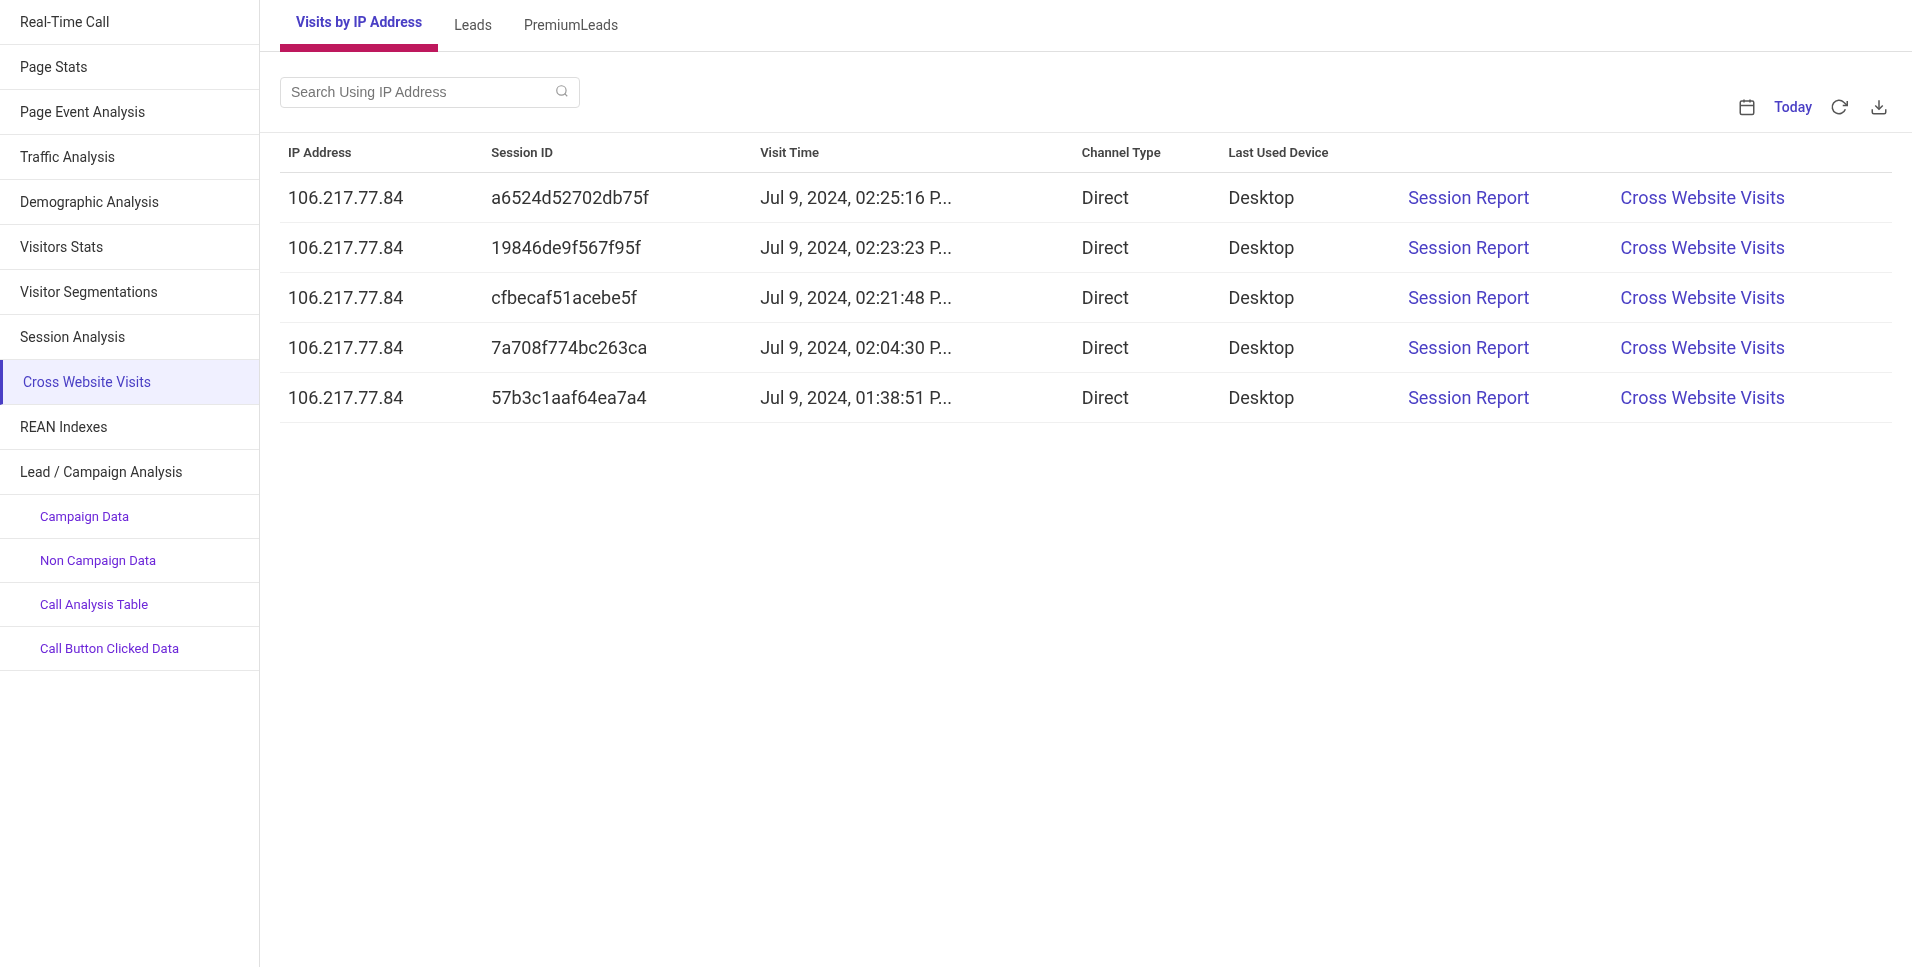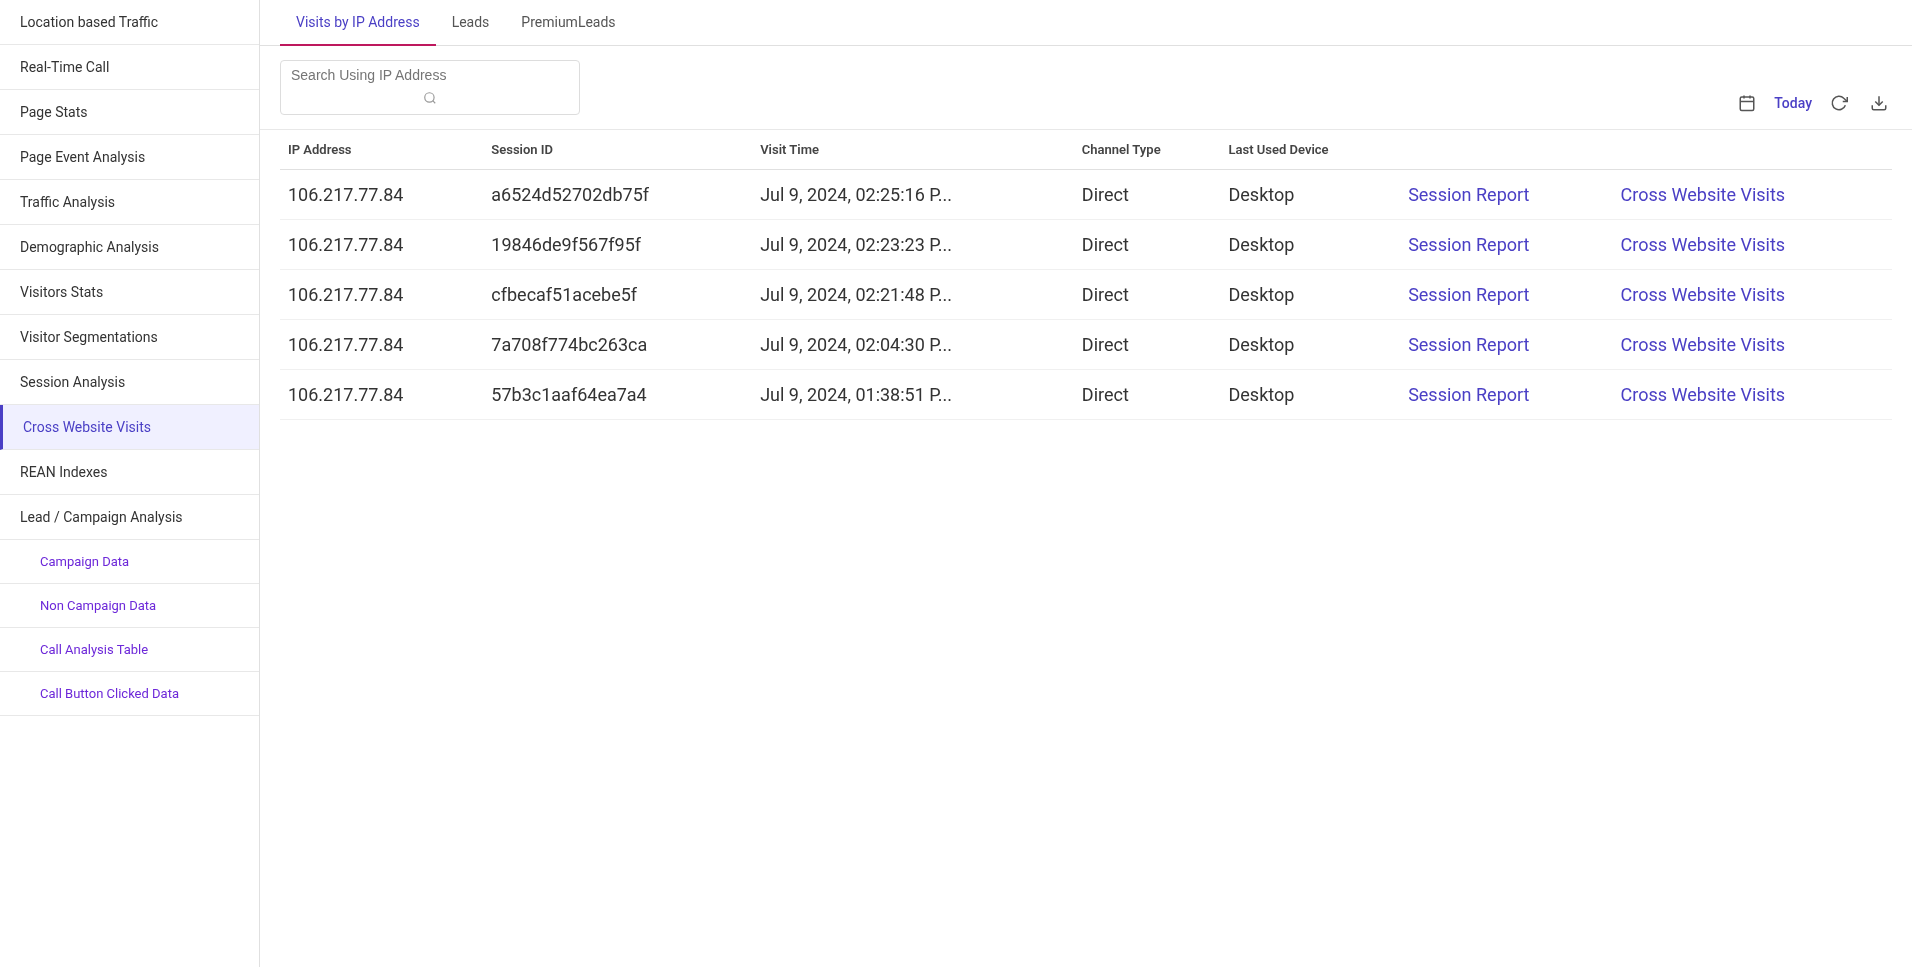"Location based Traffic" div.sidebar-item { html: <div>Location based Traffic</div> -> none }
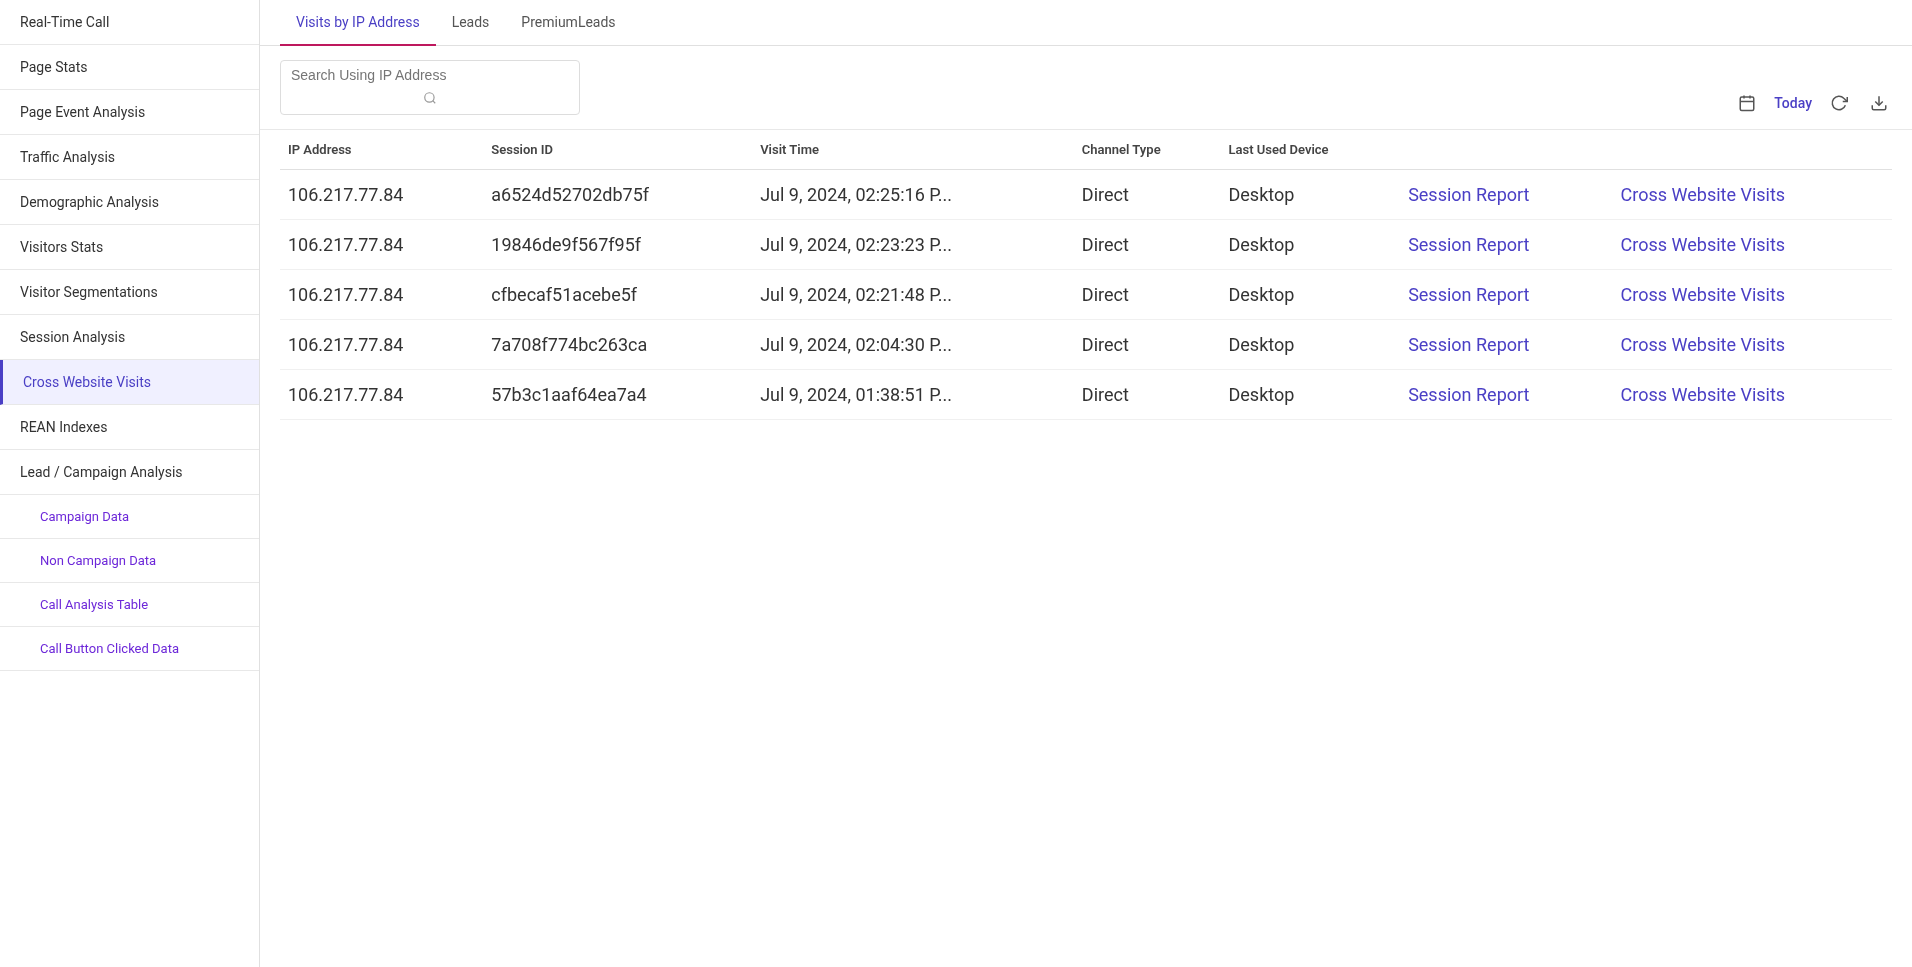"Visits by IP Address" .tab.active { border-bottom: 2px solid #be185d -> 8px solid #be185d; font-weight: 400 -> 700 }
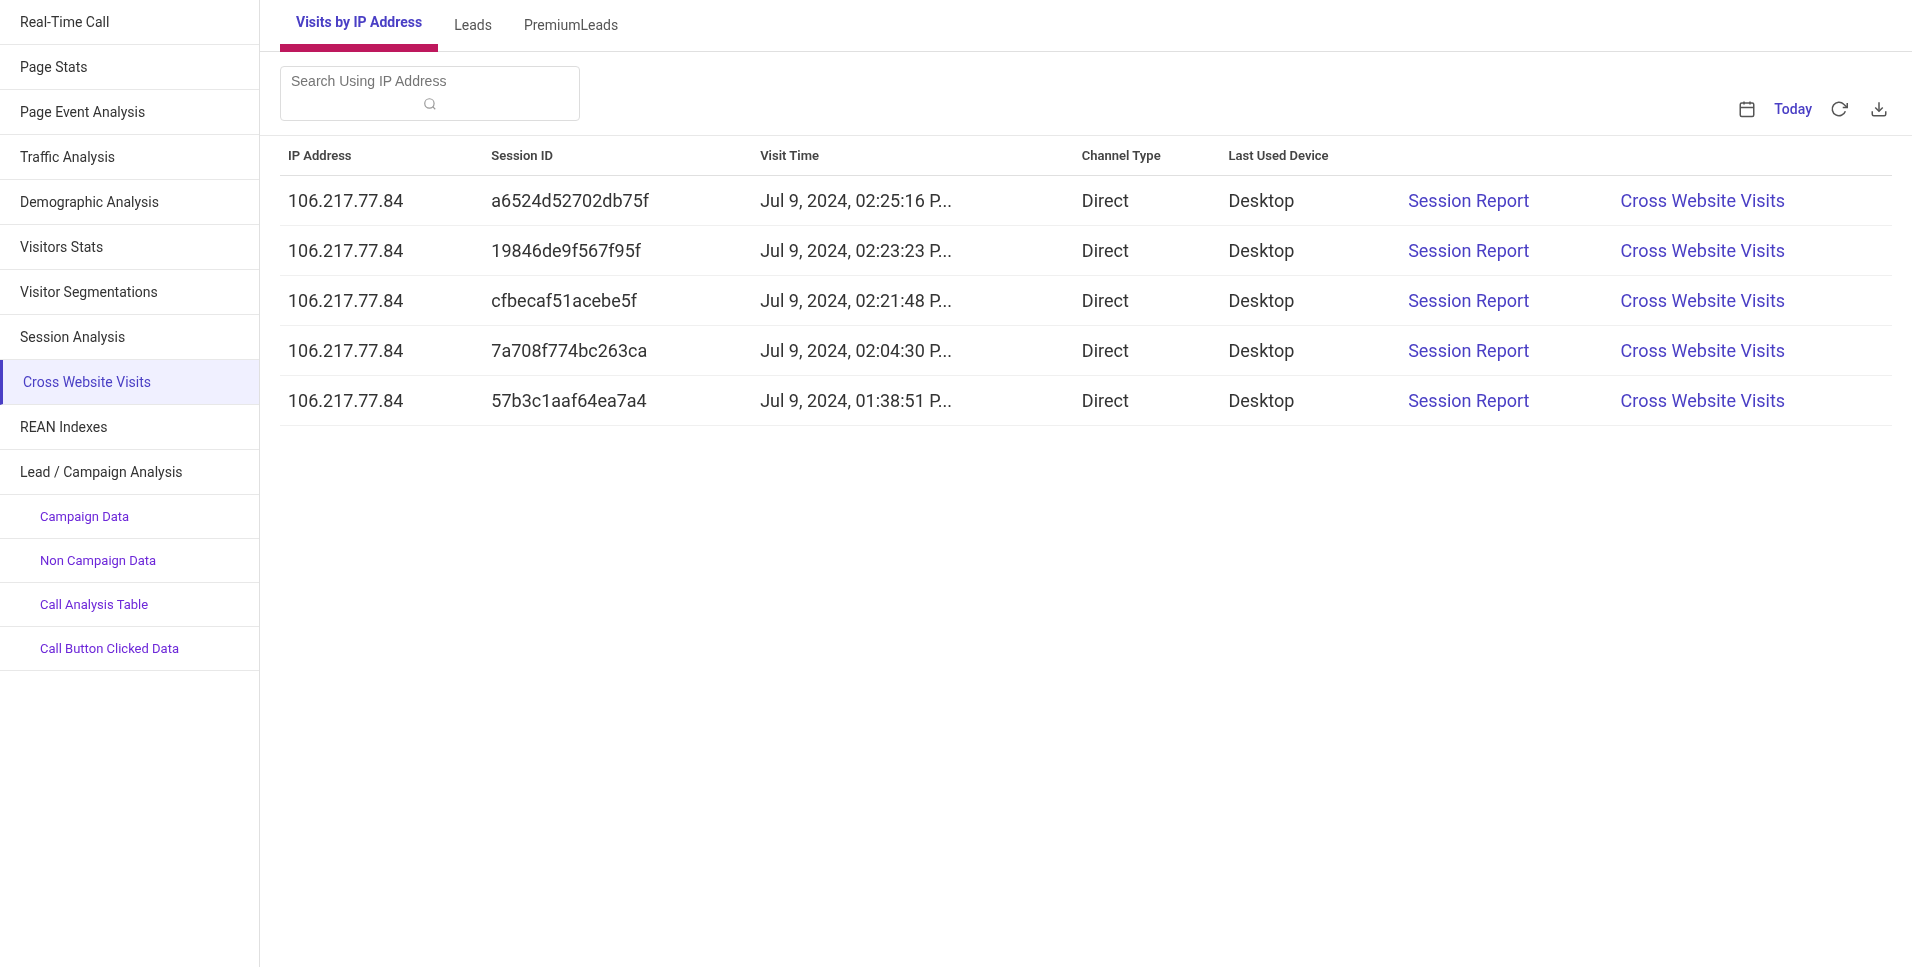"Search Using IP Address" .search-box { flex-direction: column -> none }
